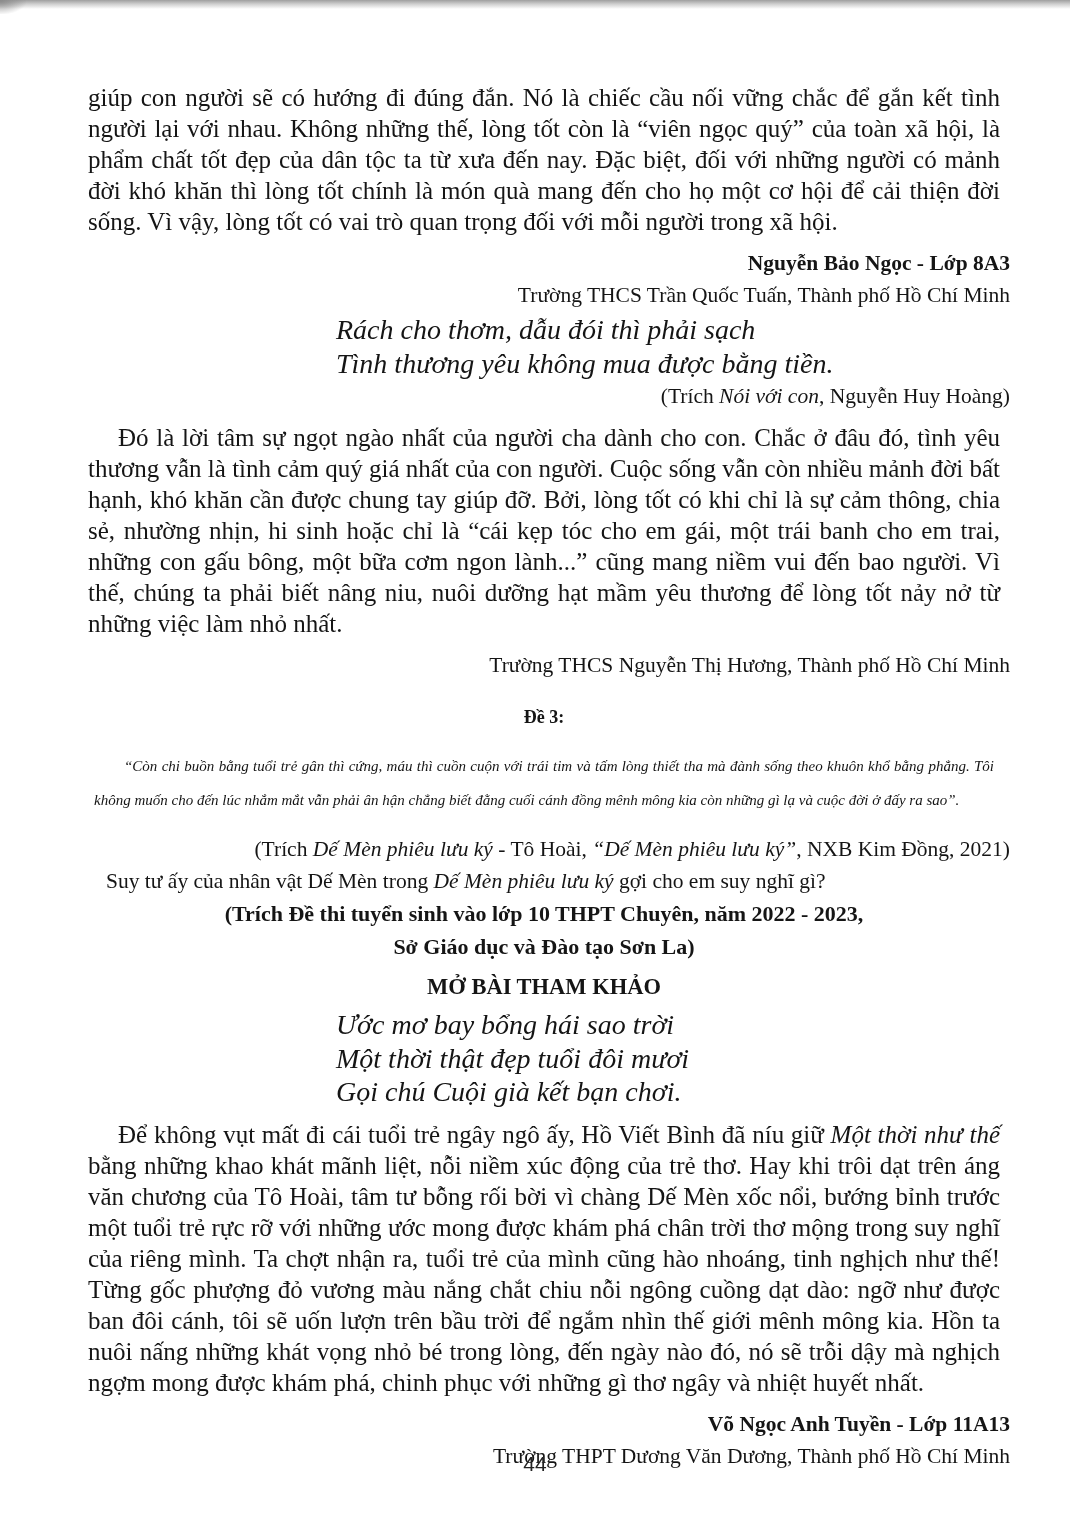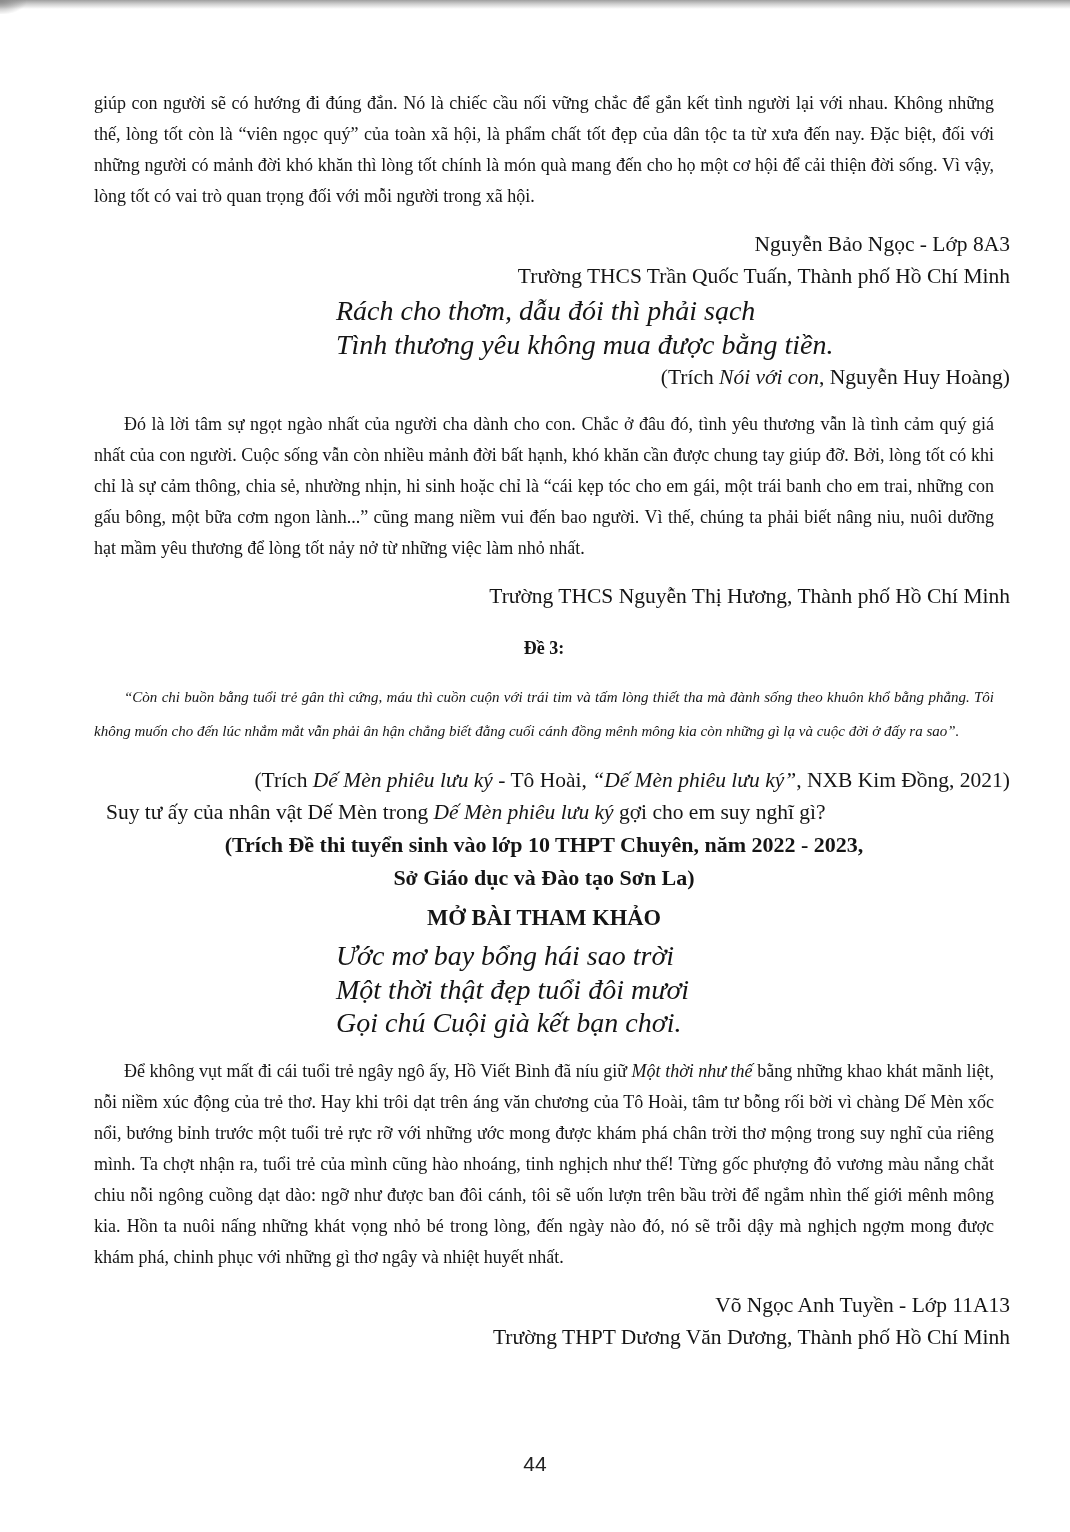"giúp con người sẽ có" .body-par { font-size: 18px -> 25px; margin: 16px -> 10px }
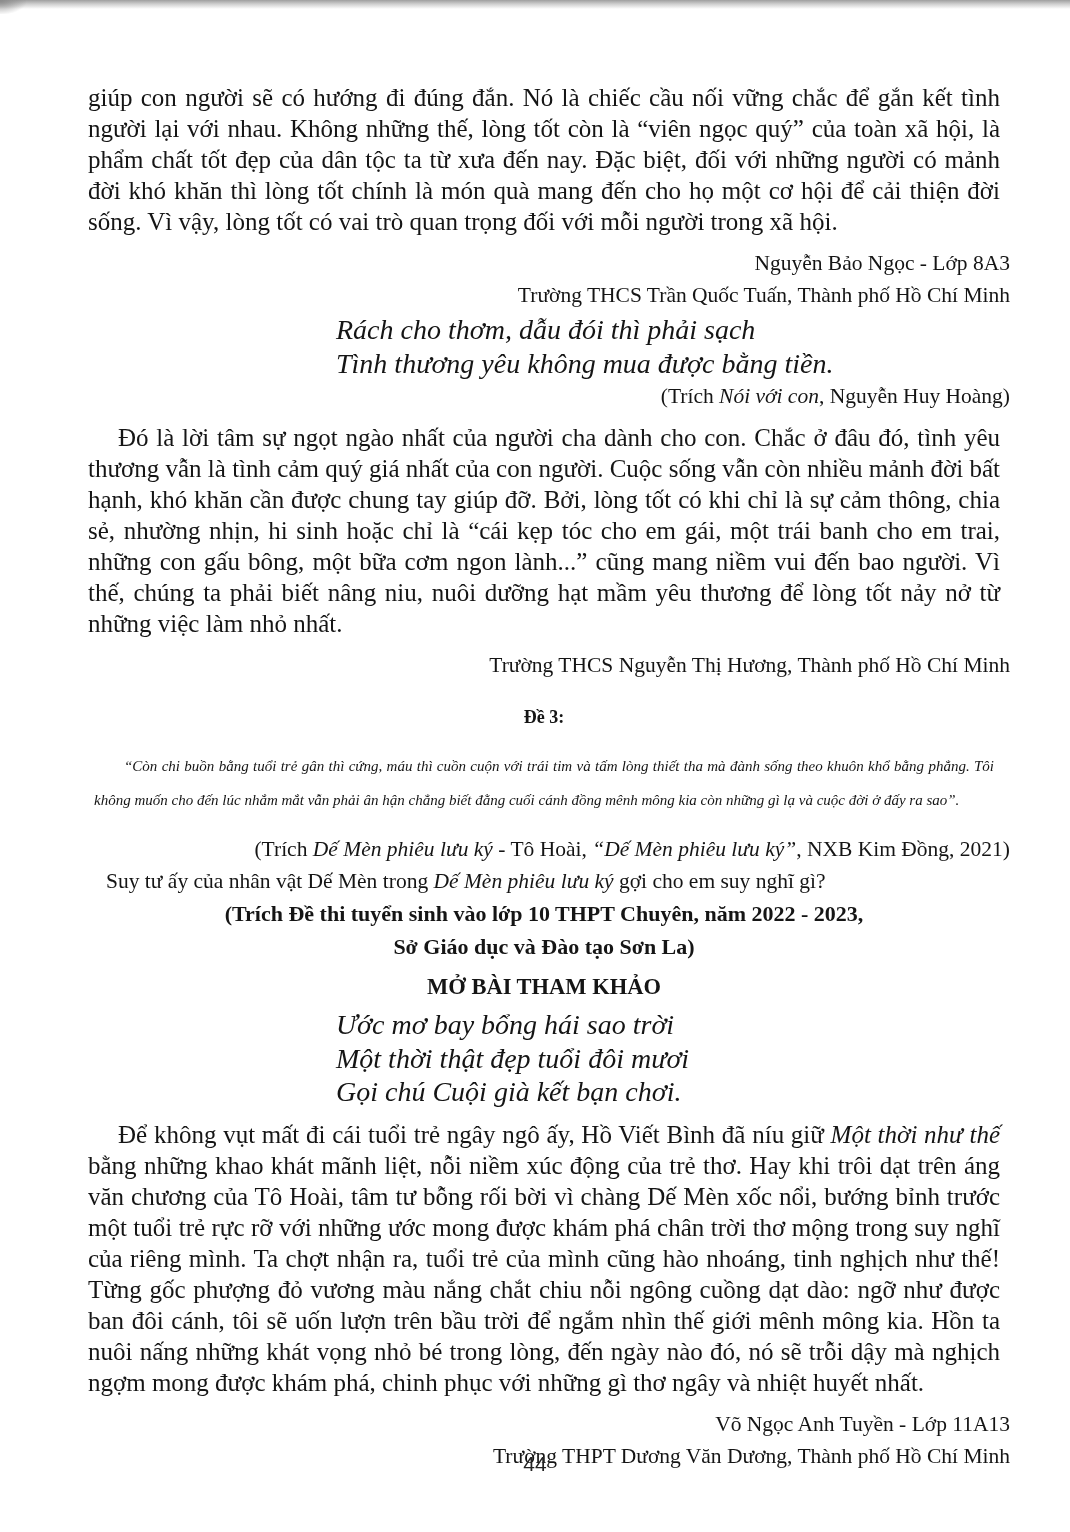"Nguyễn Bảo Ngọc - Lớp" .signature .name { font-weight: normal -> bold }
